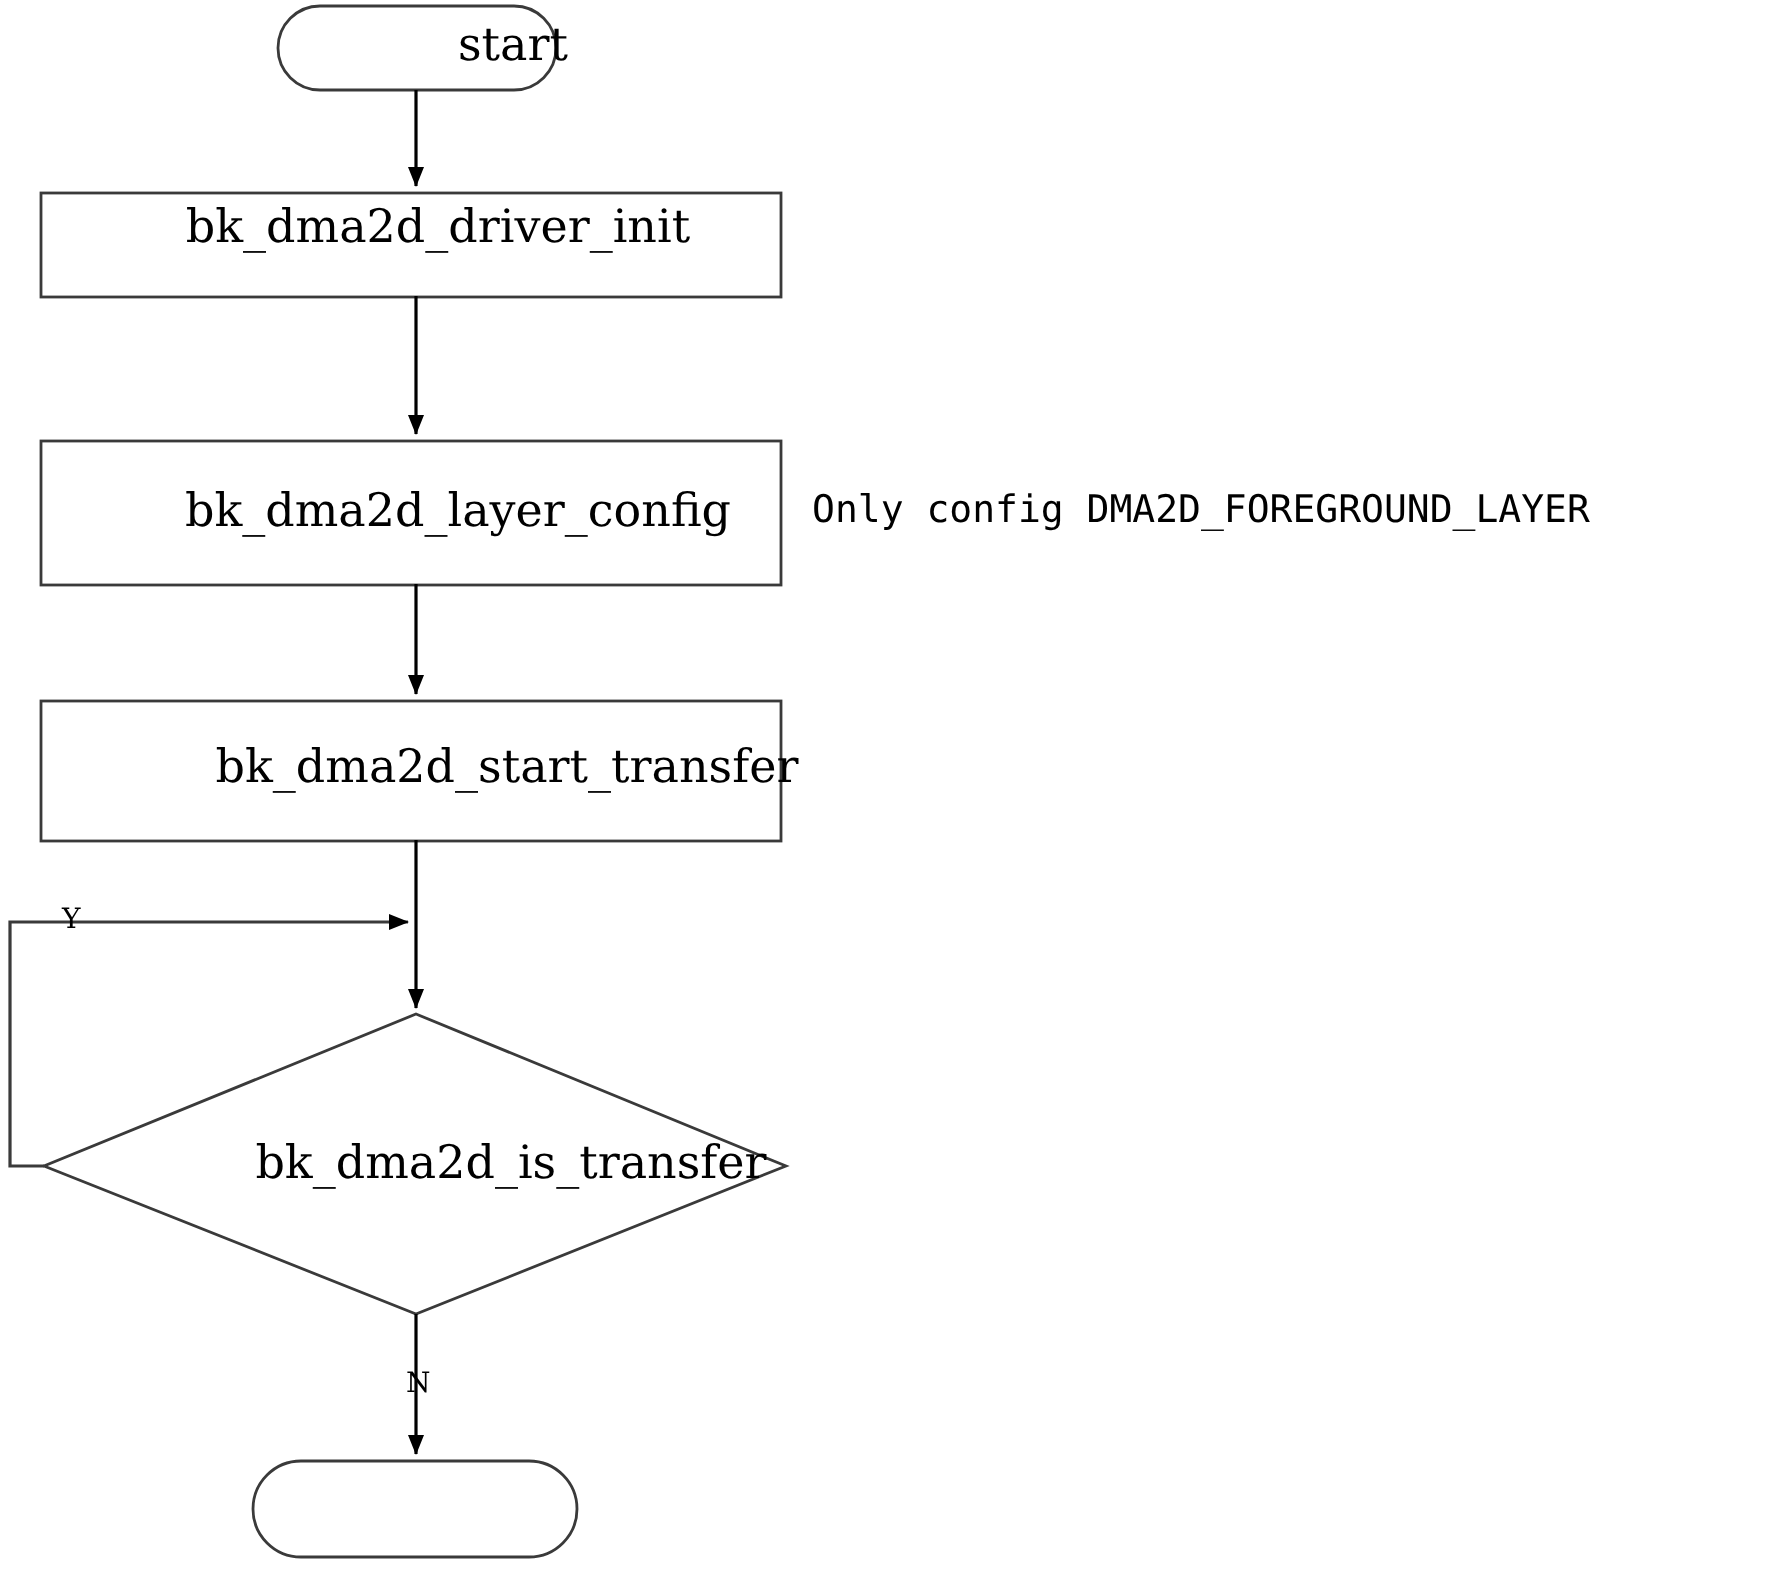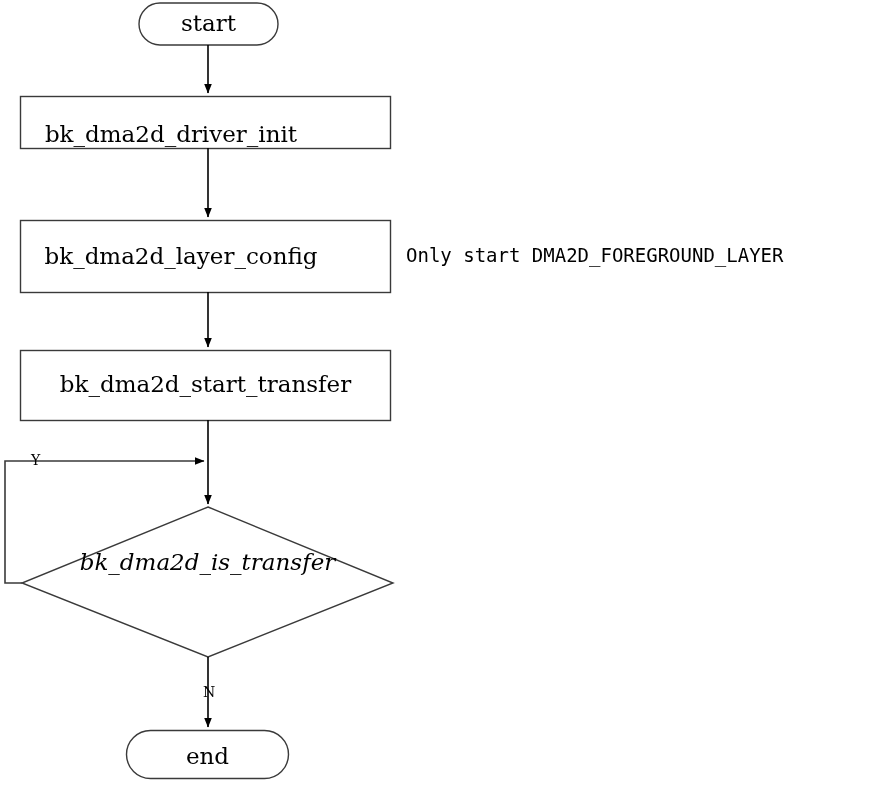"start" .node-text { padding-left: none -> 48px }
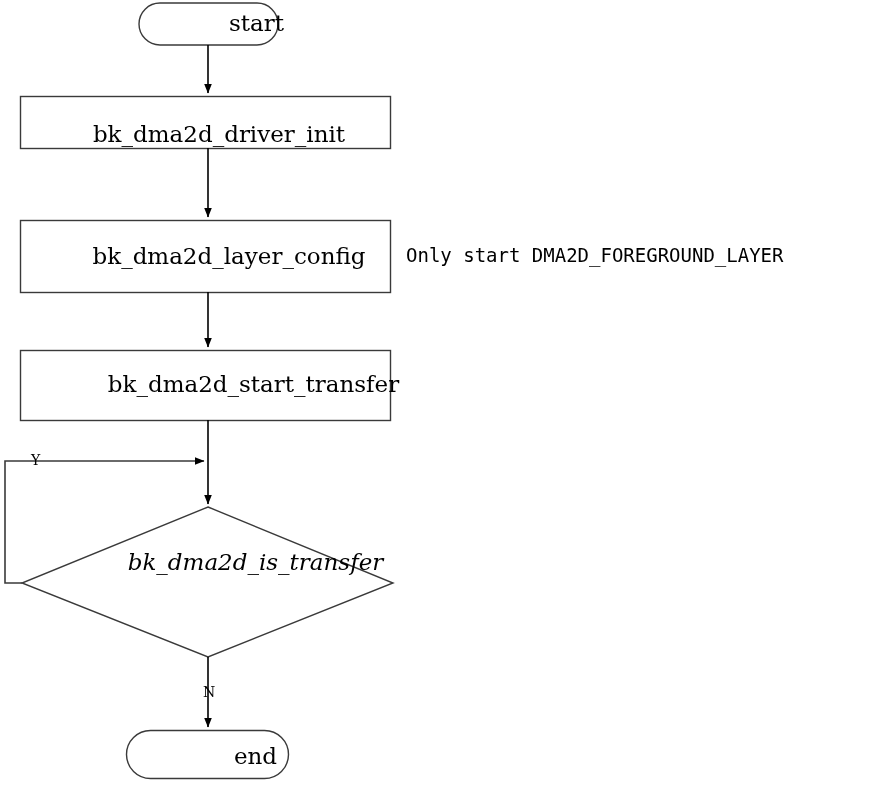"bk_dma2d_driver_init" div.node-text { top: 120px -> 100px }
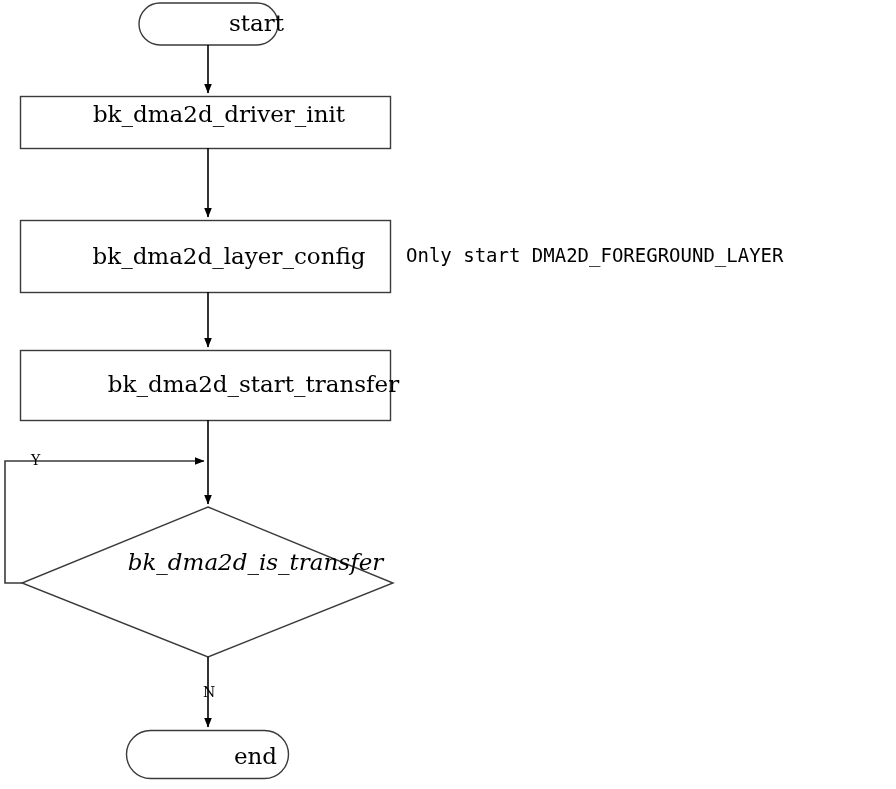"Only start DMA2D_FOREGROUND_LAYER" div.annotation { text: start -> config }
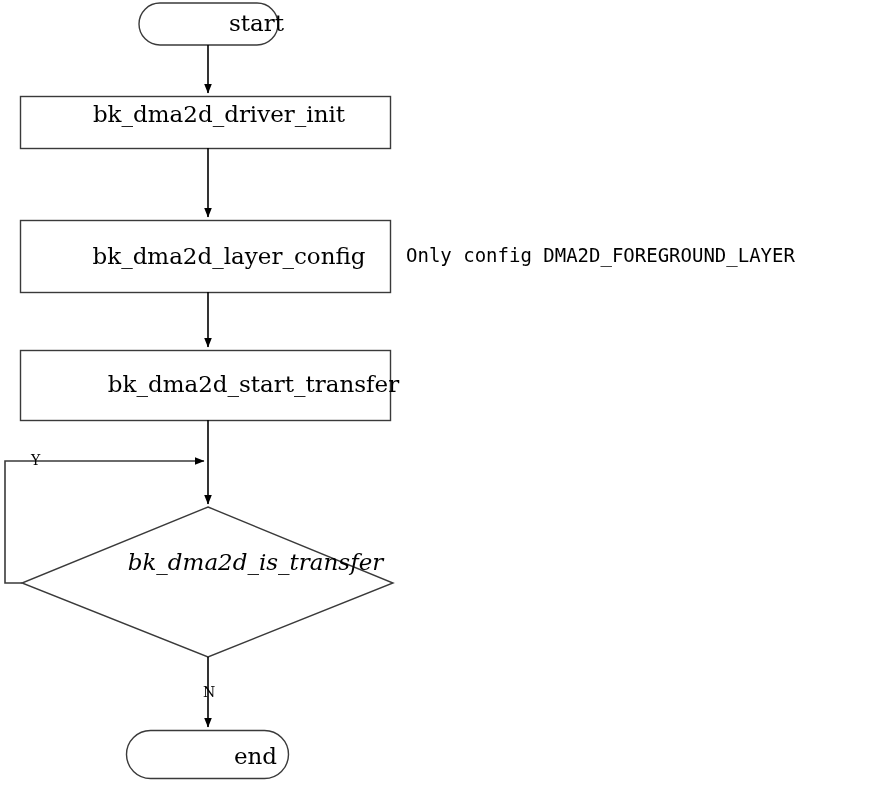"bk_dma2d_is_transfer" div.node-text { font-style: italic -> none; top: 548px -> 568px }
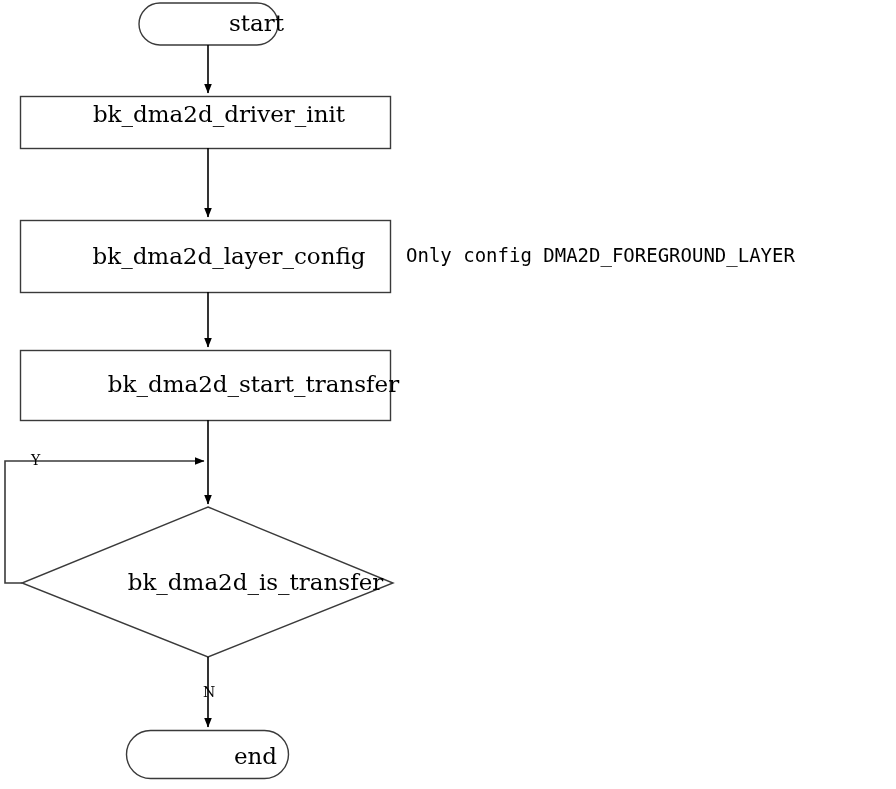"end" div.node-text { html: <div>end</div> -> none }
